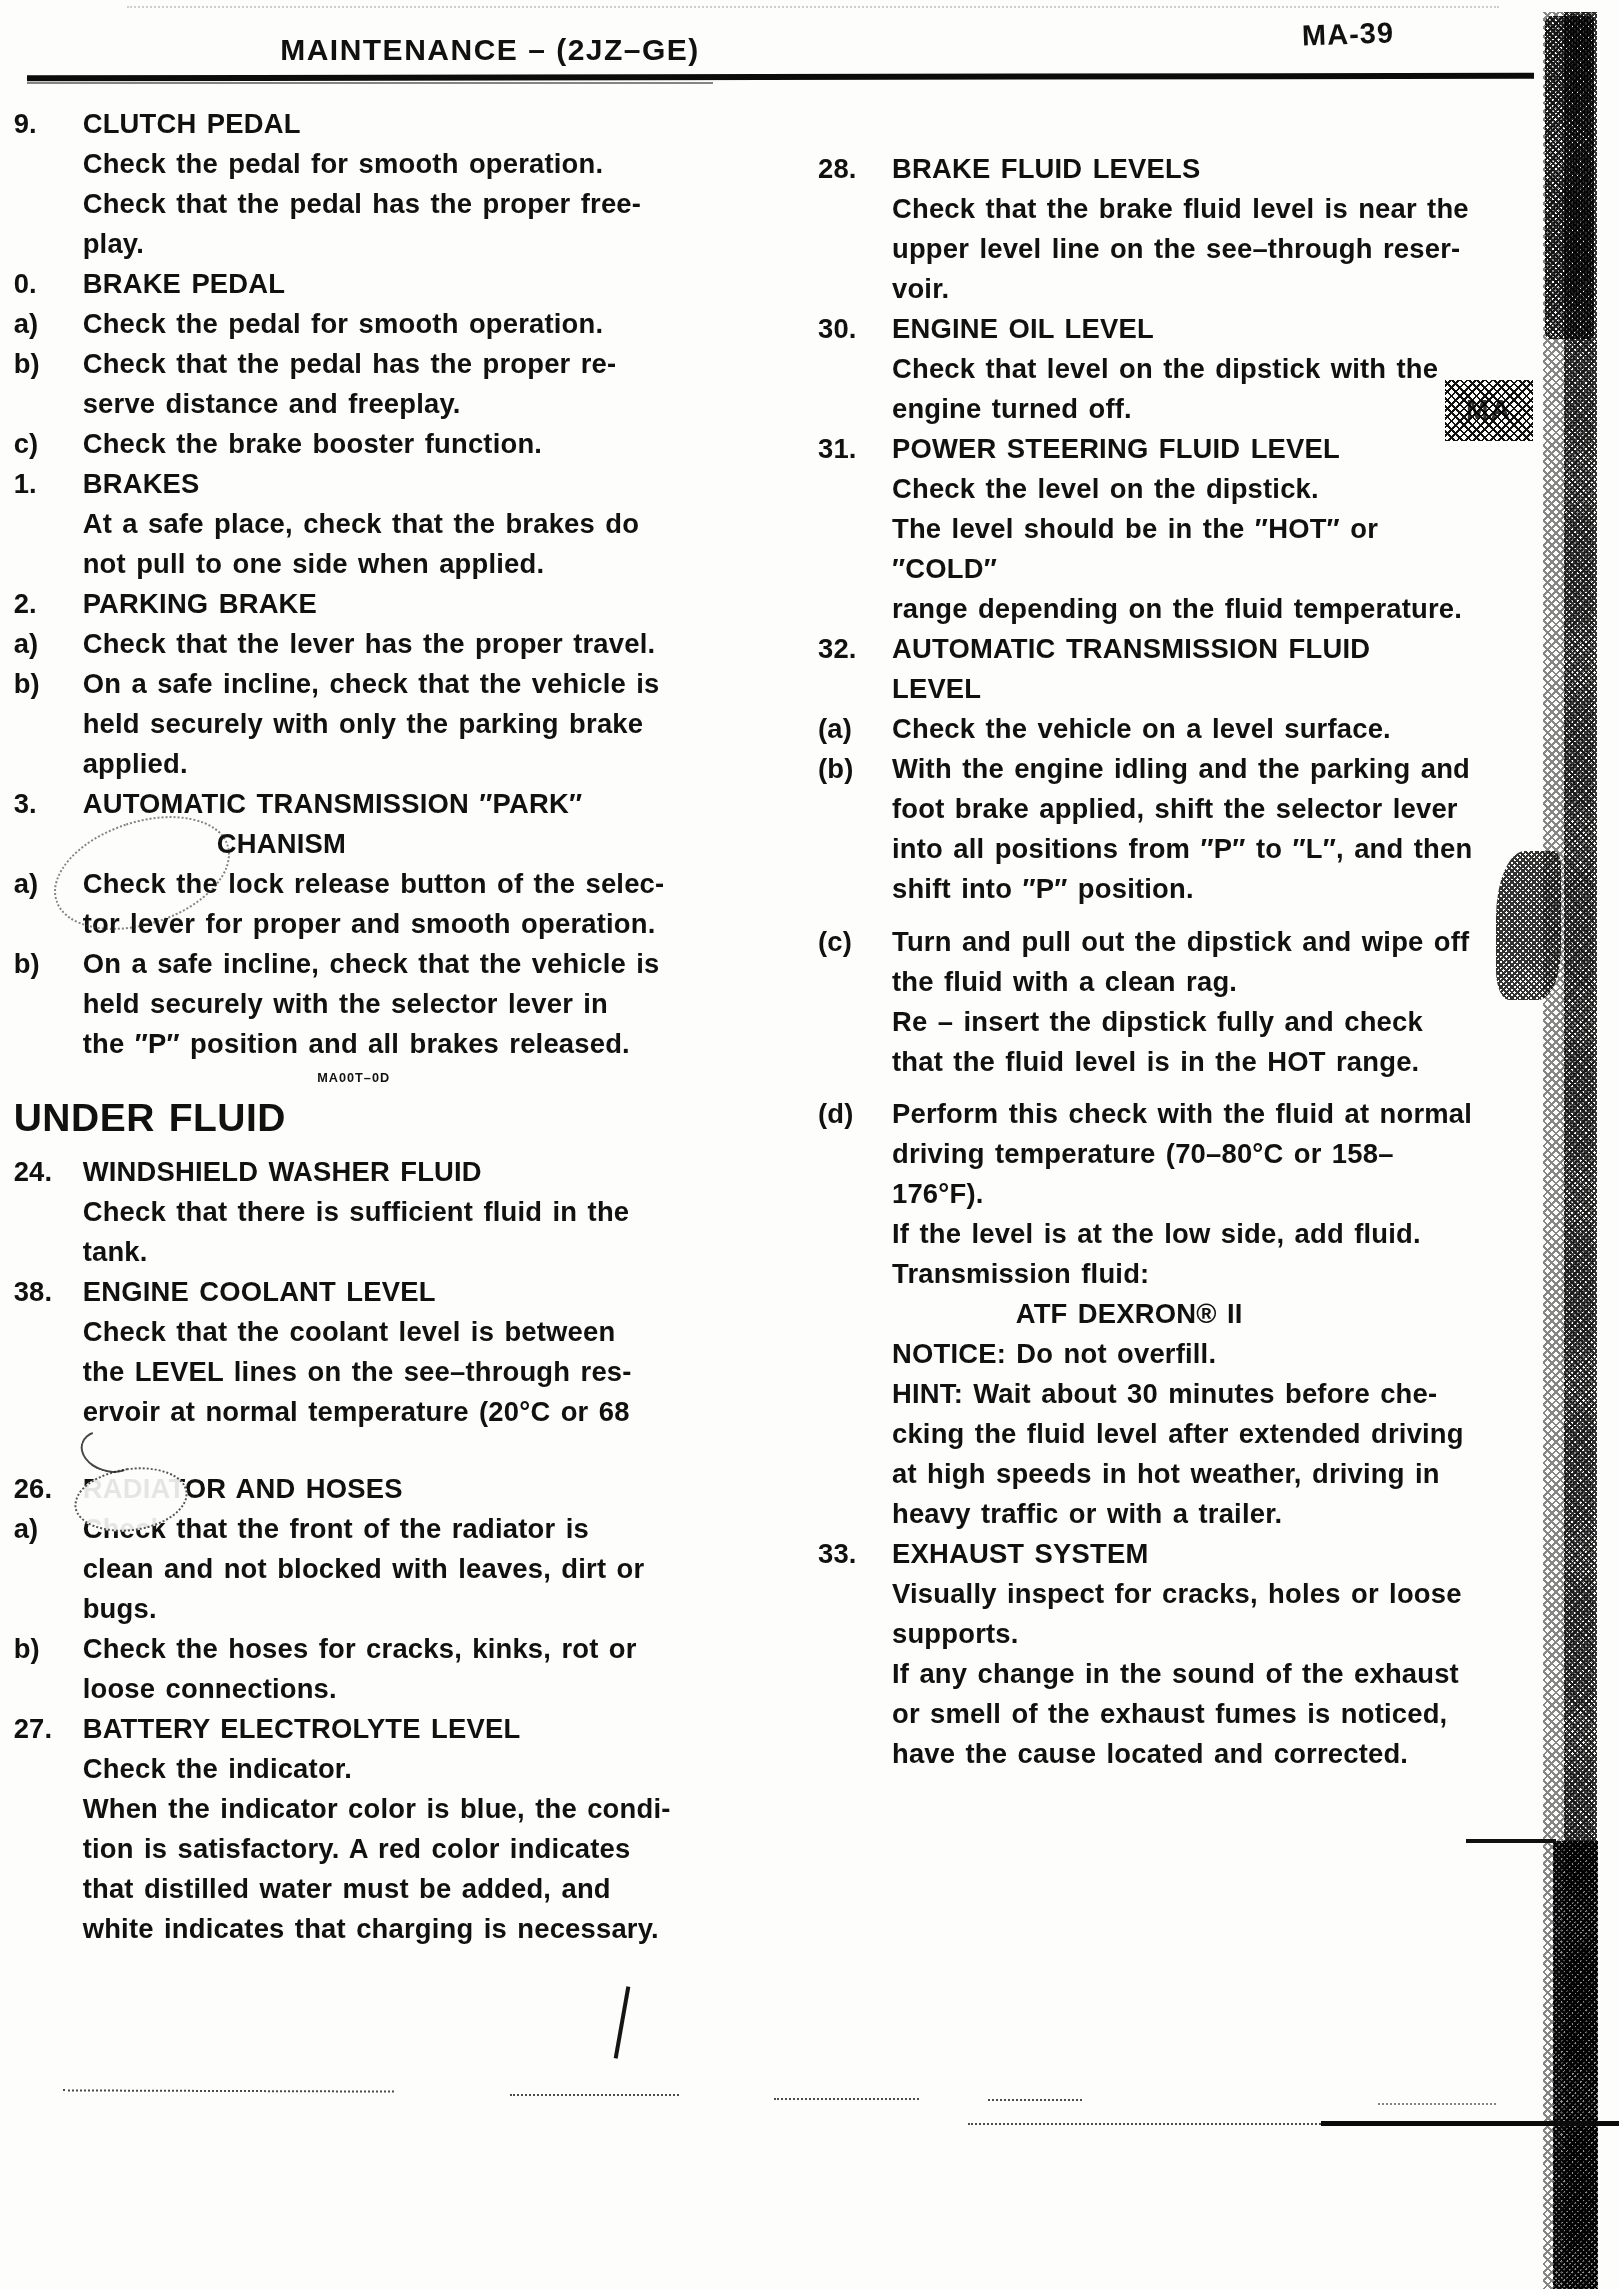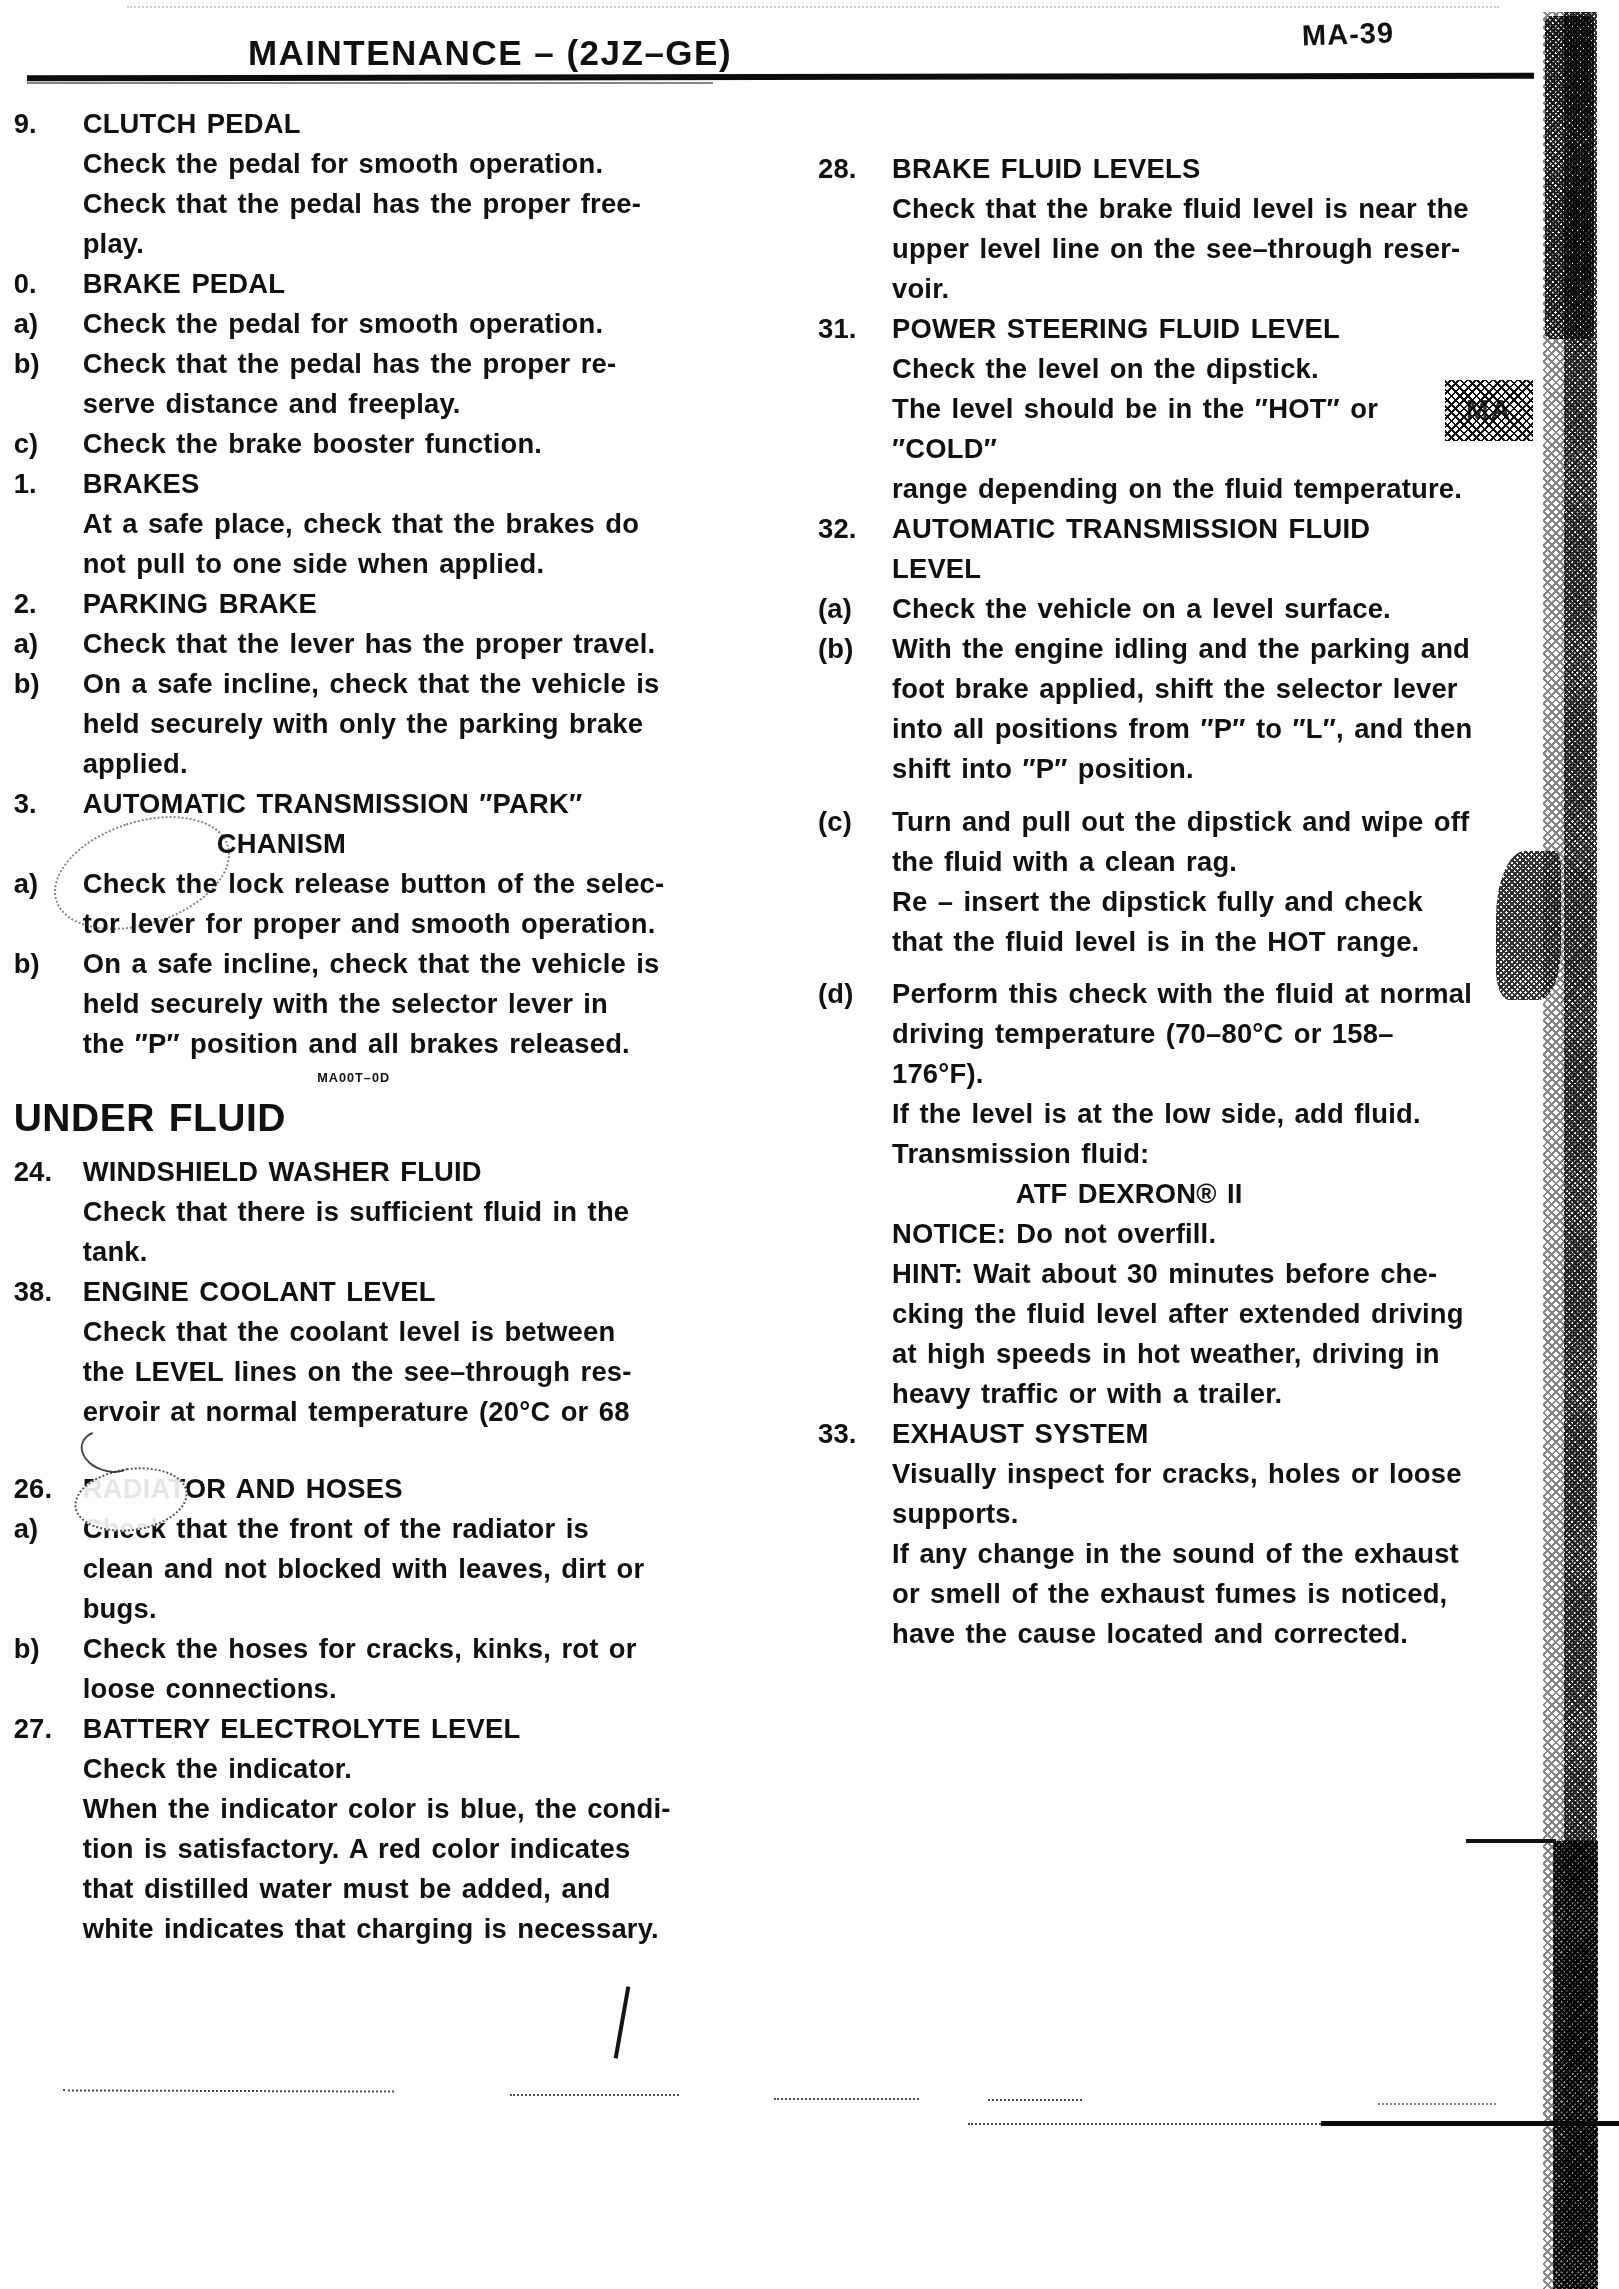"MAINTENANCE – (2JZ–GE)" .hdr-title { font-size: 35px -> 30px }
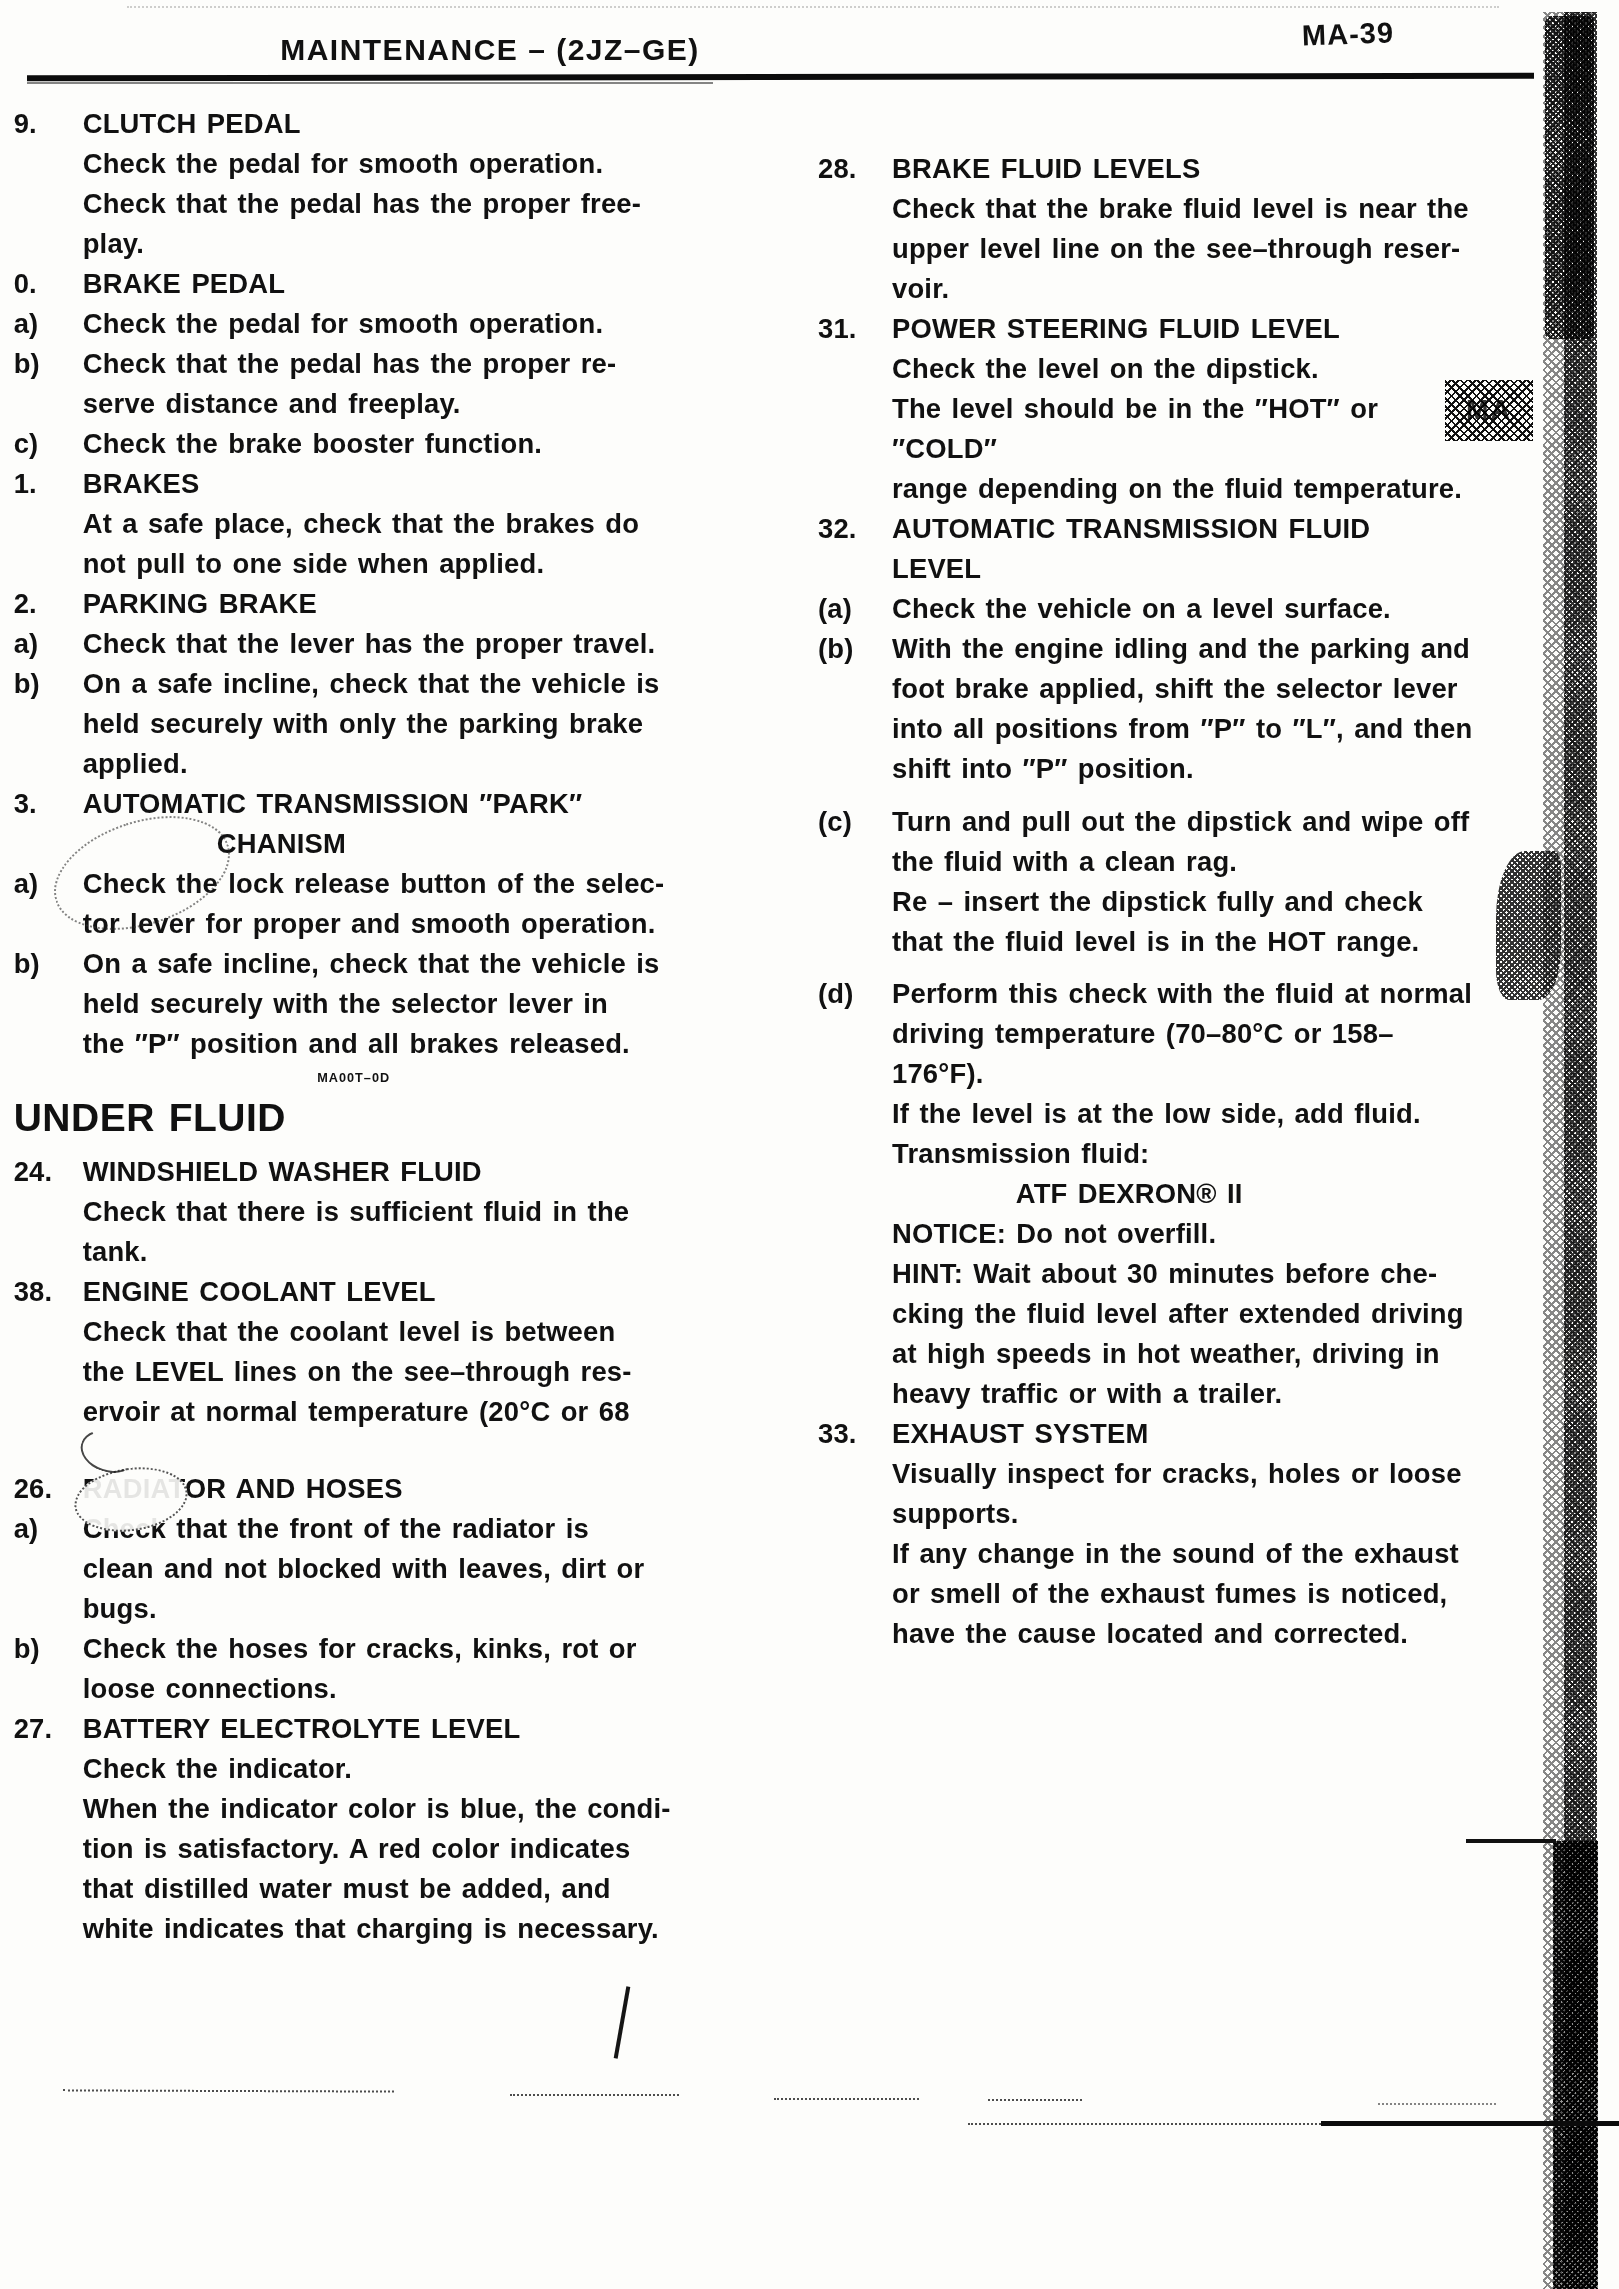"30." div.item { html: none -> <div> <span>30.</span> <span> <span>ENGINE OIL LEVEL</span> <span>Check that level on the dipstick with the engine turned off.</span> </span> </div> }
